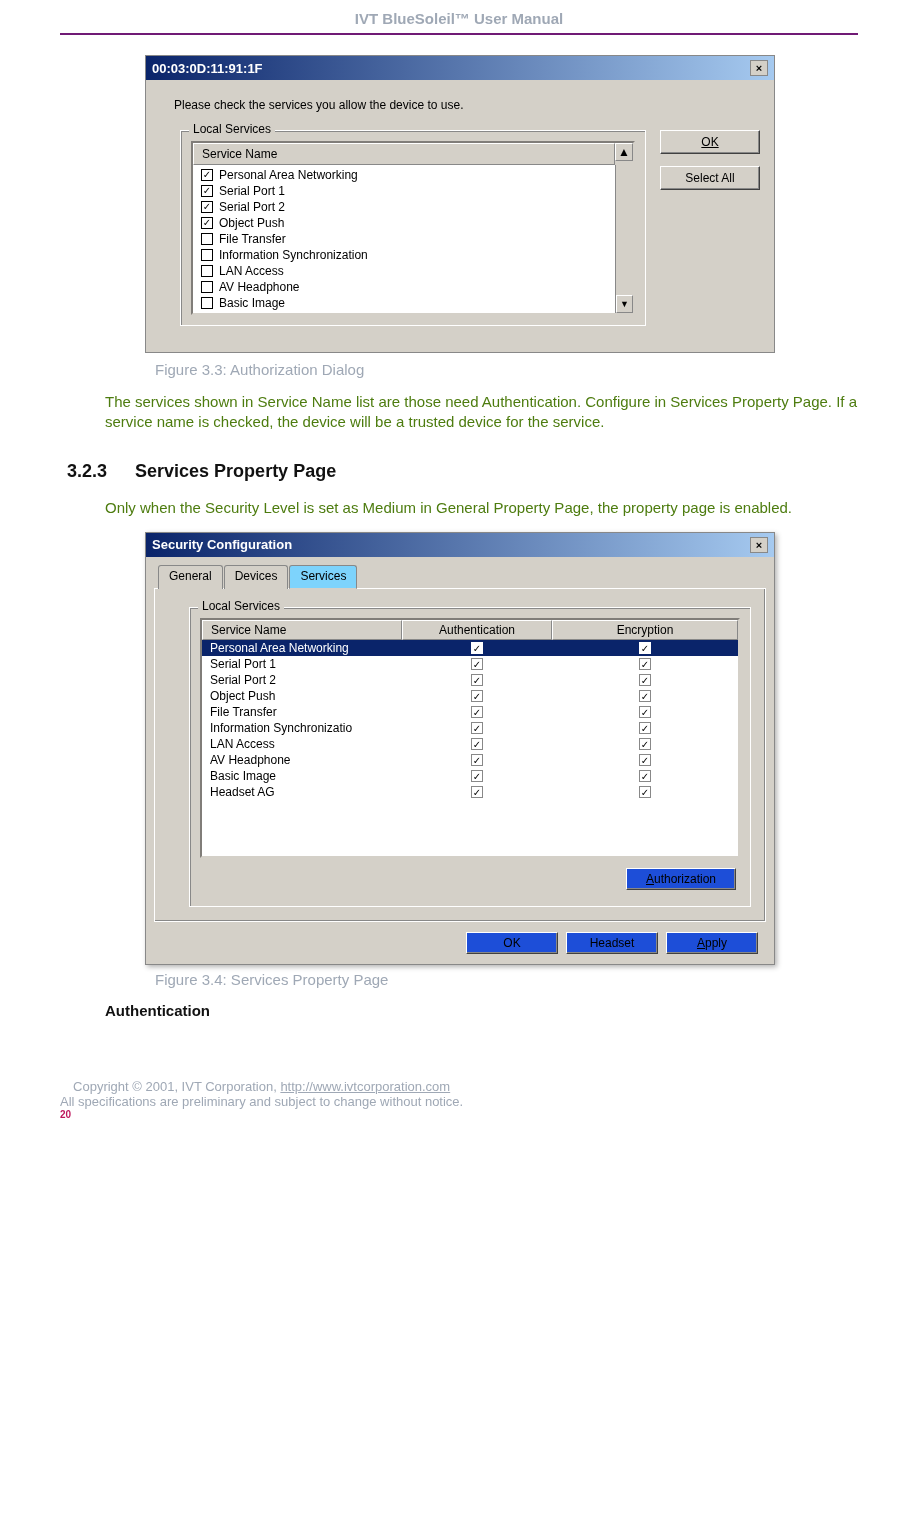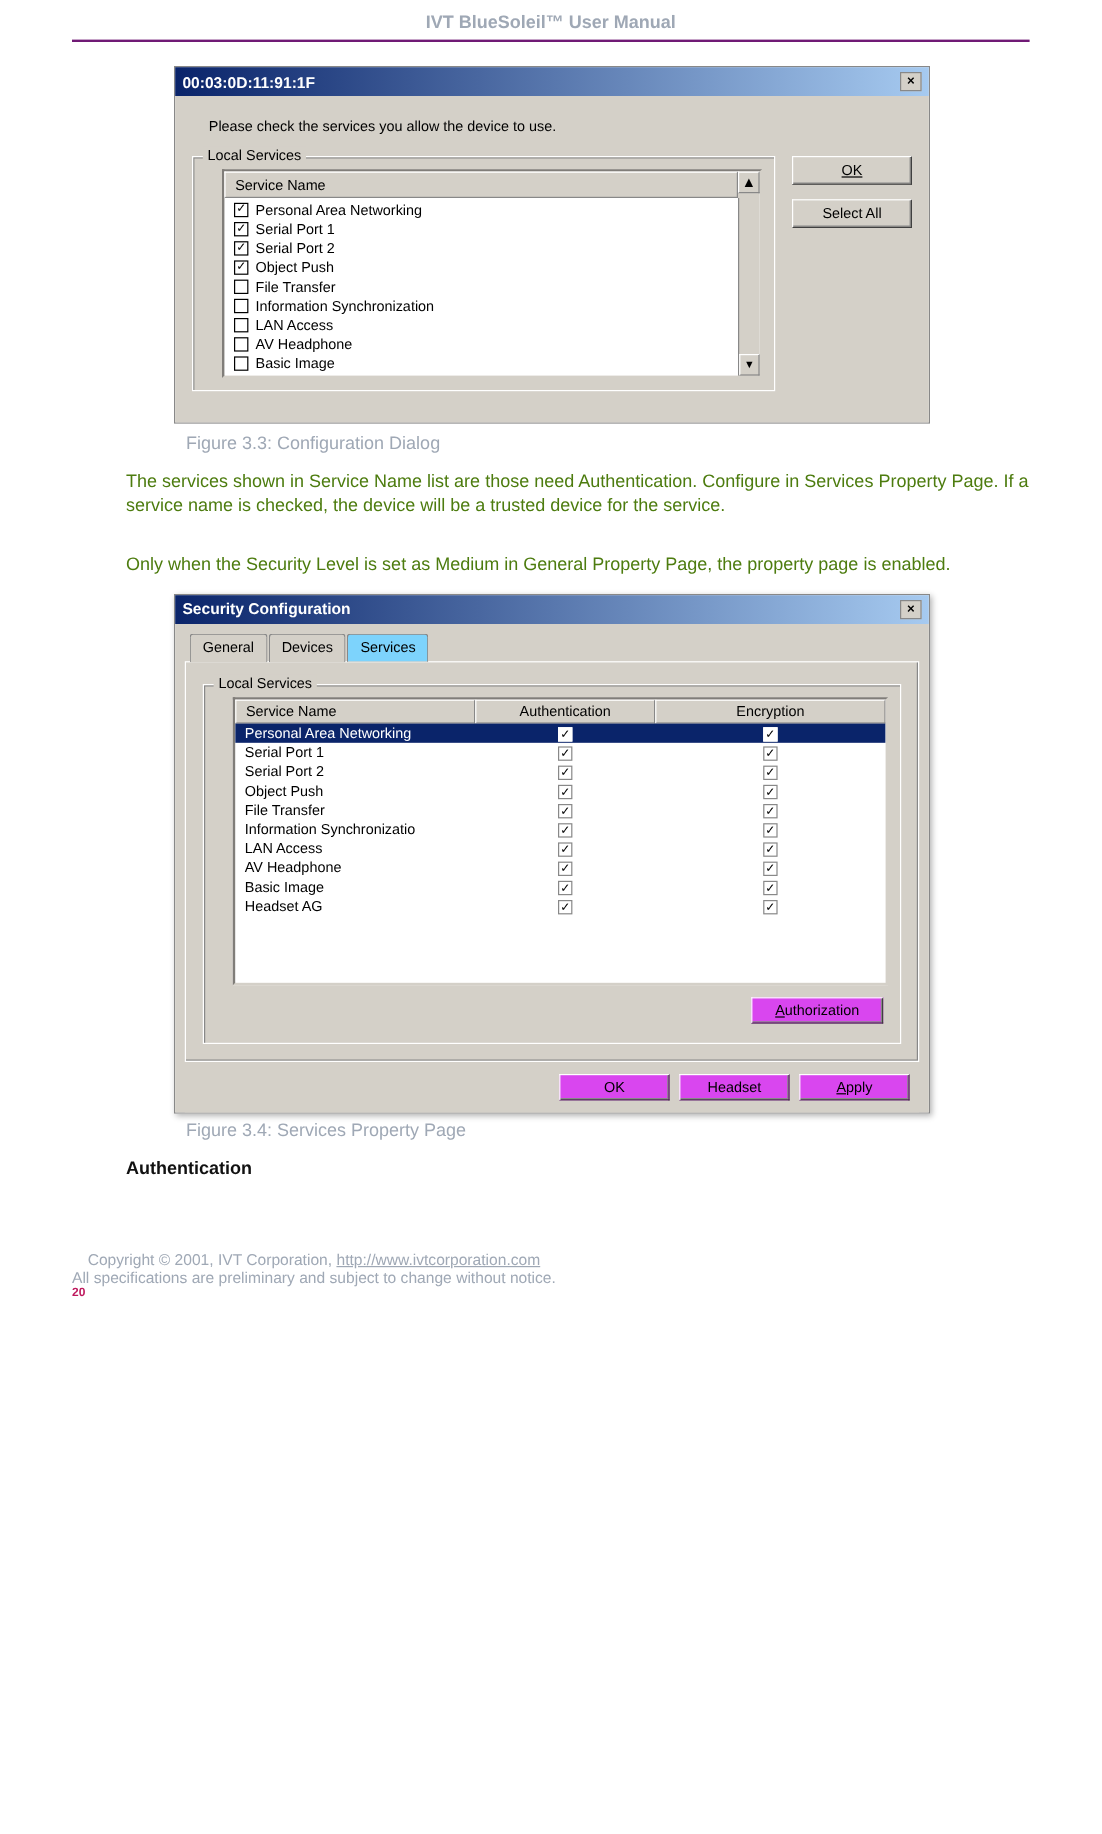"Local Services" .fieldset { margin-left: none -> 20px; padding: 10px 10px 10px 24px -> 10px 10px 10px 10px }
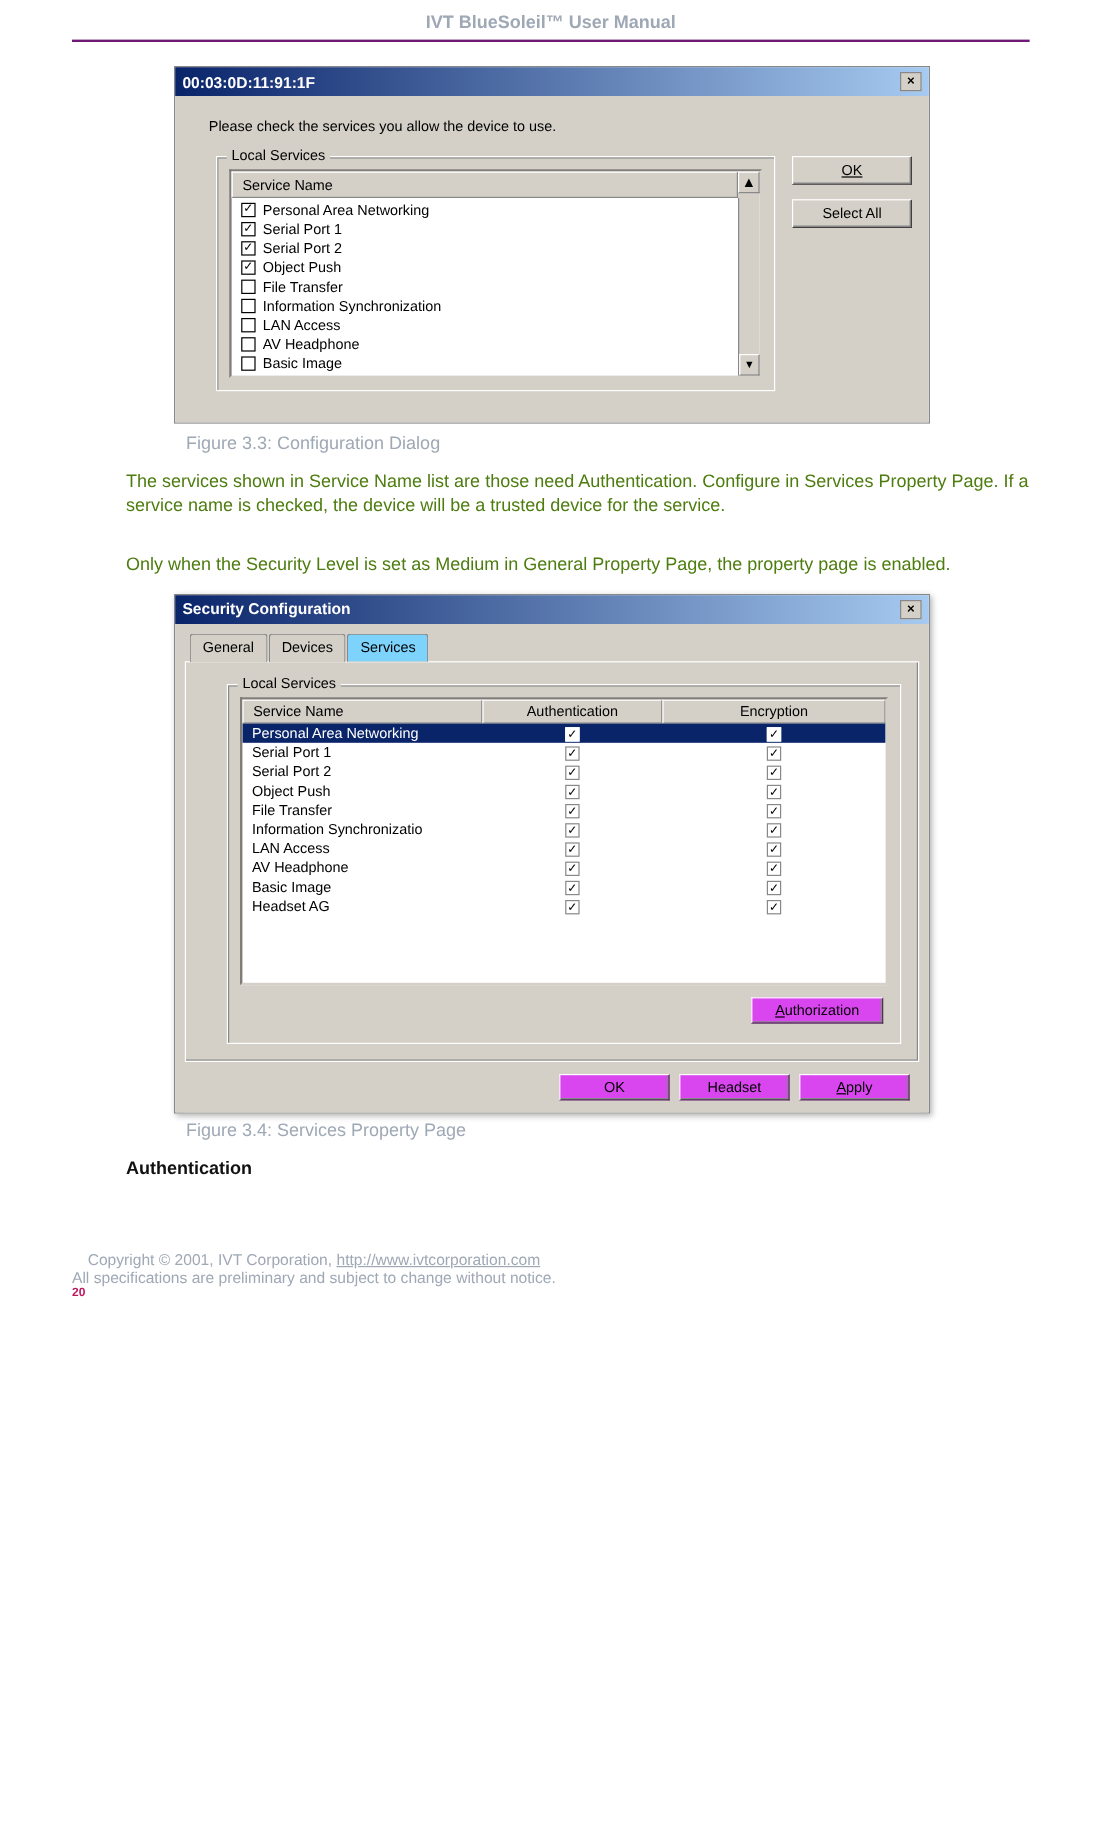"Figure 3.3: Configuration Dialog" div.figcap { text: Configuration -> Authorization }
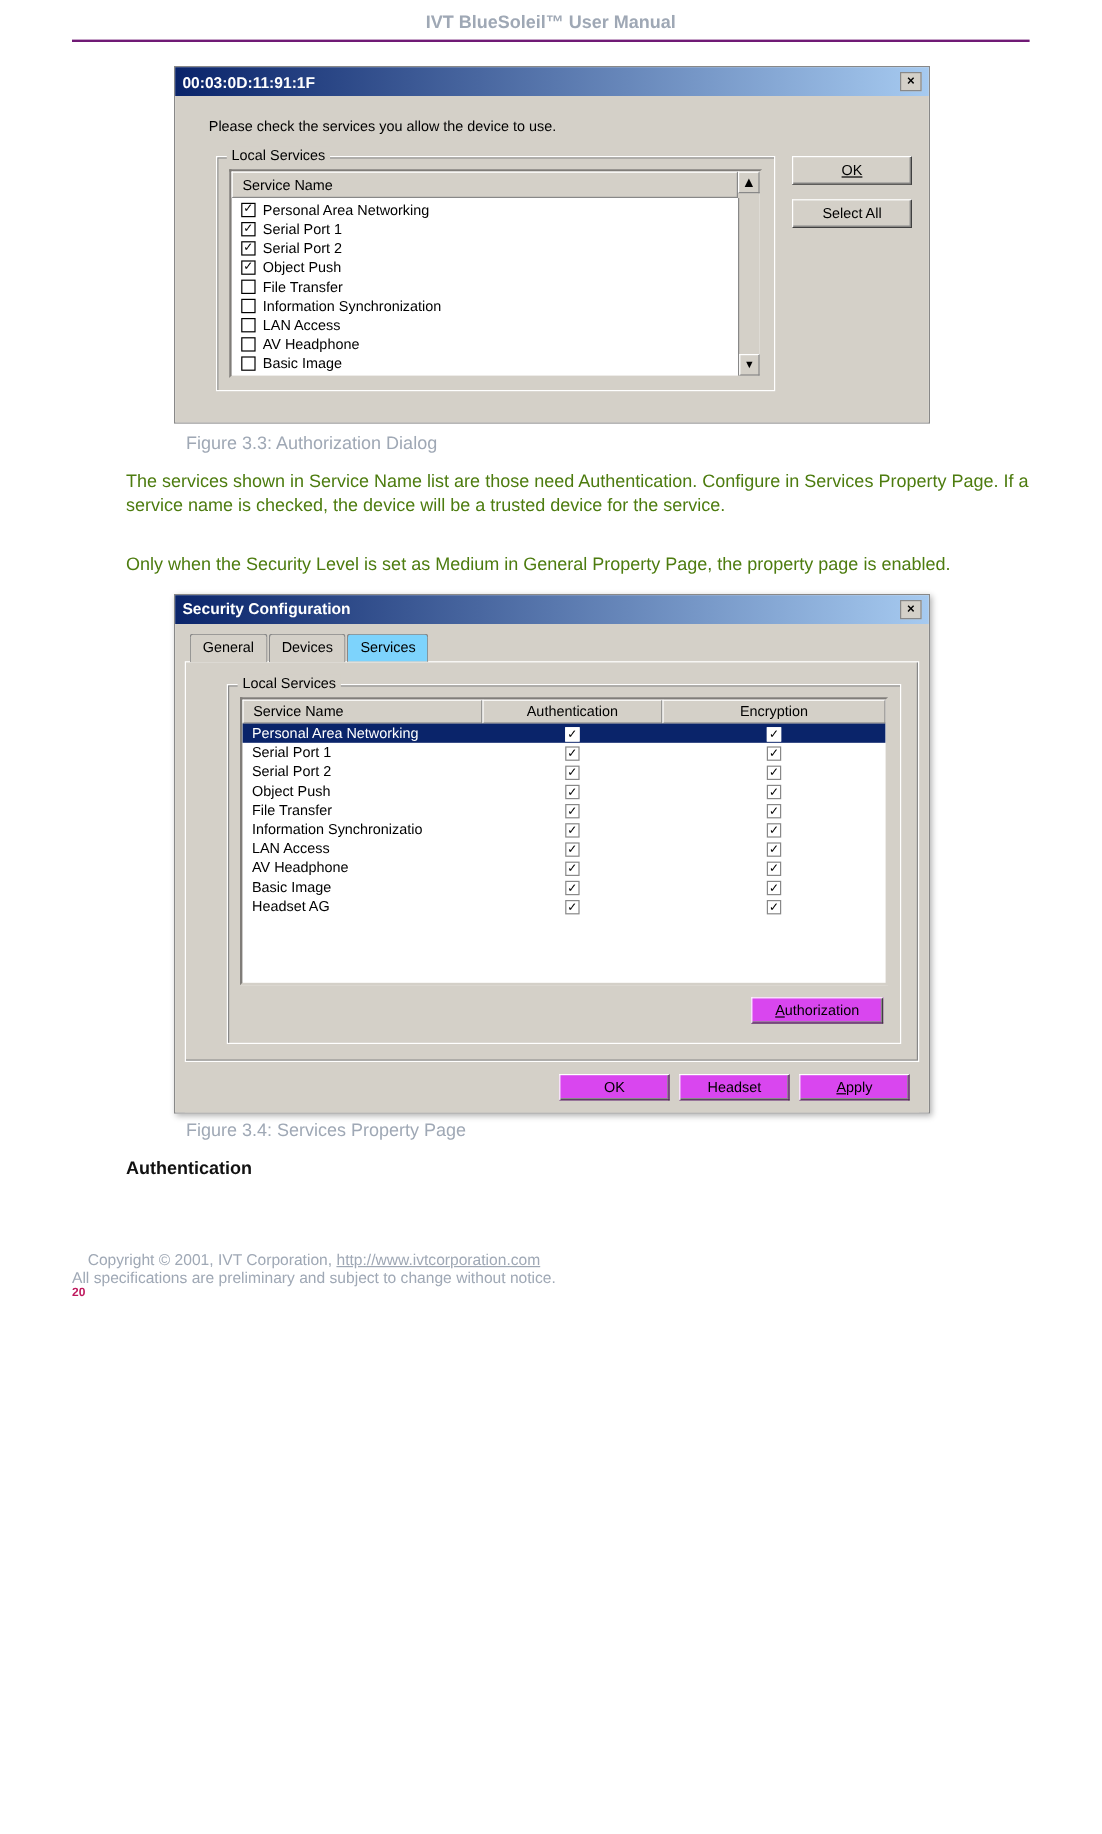"3.2.3" div.secnum { html: none -> <div> <span>3.2.3</span> <span>Services Property Page</span> </div> }
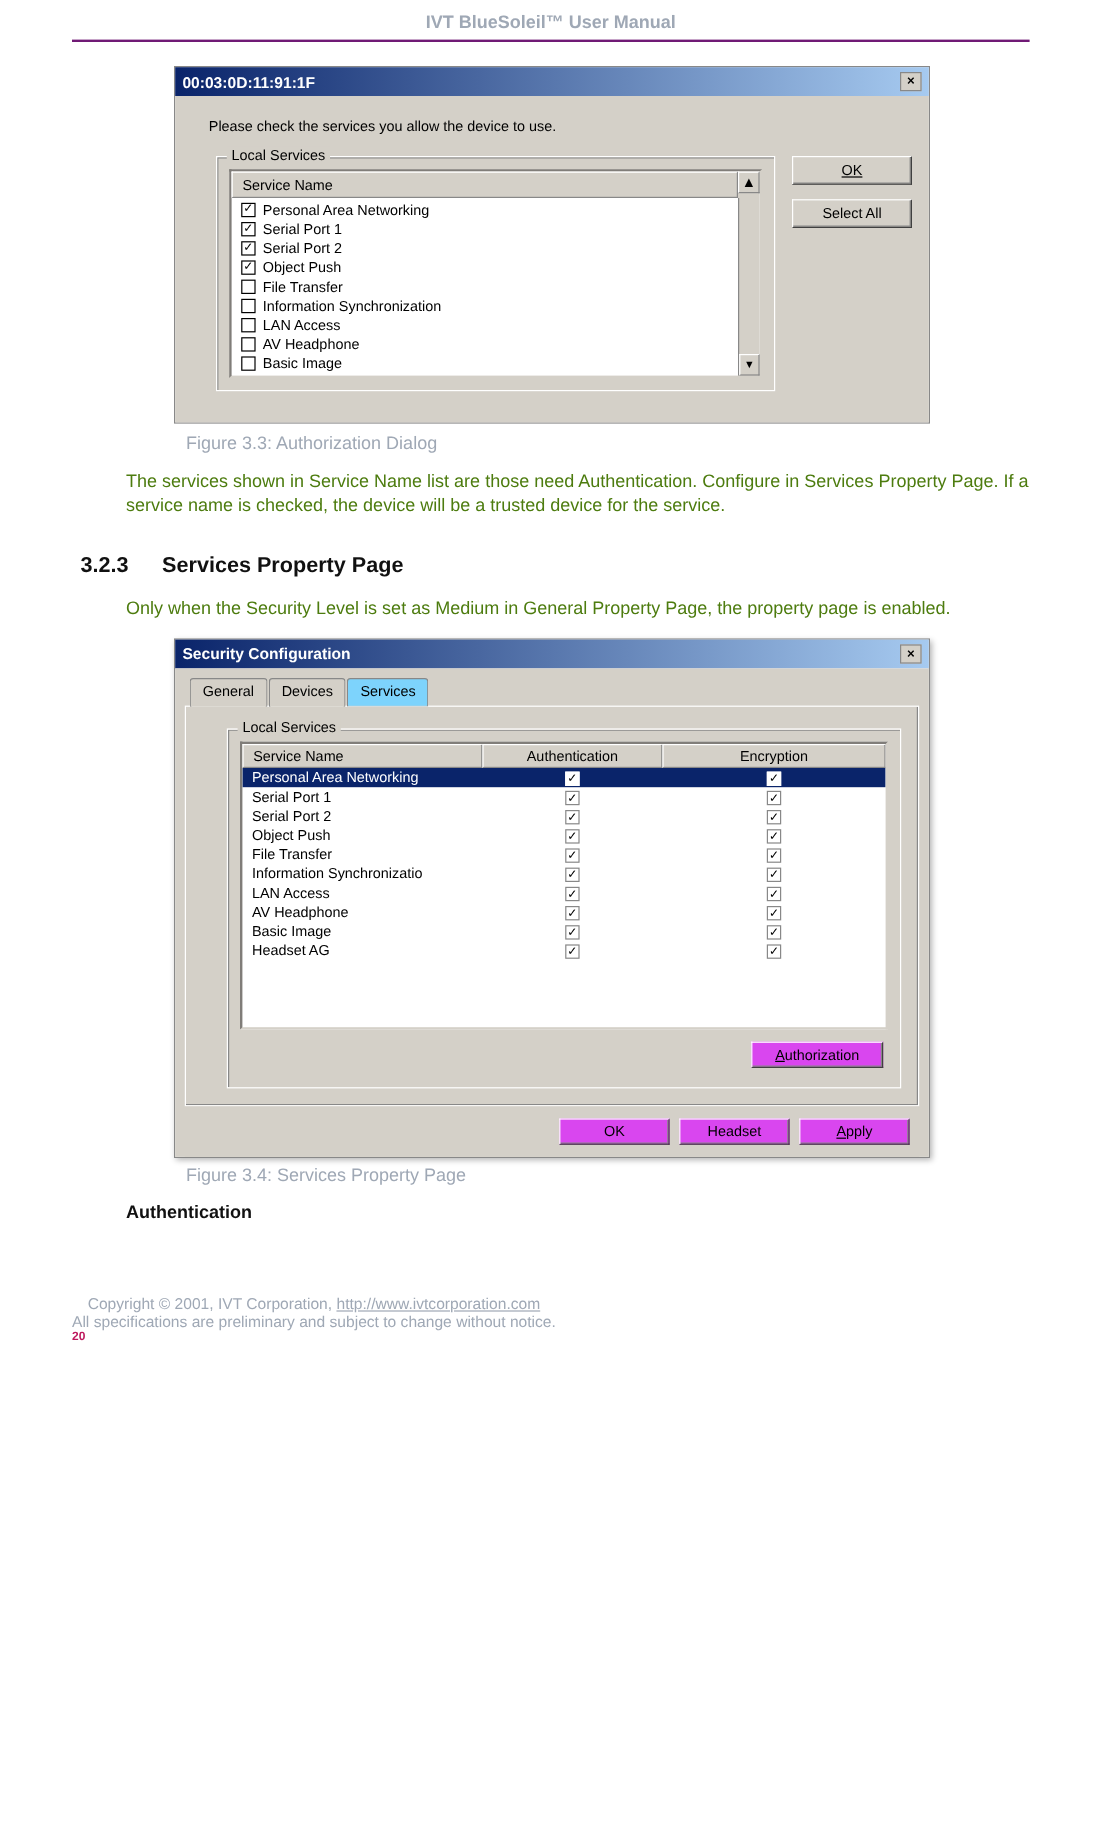"Authorization" .winbtn2 { background: #d946ef -> #1d4ed8 }
